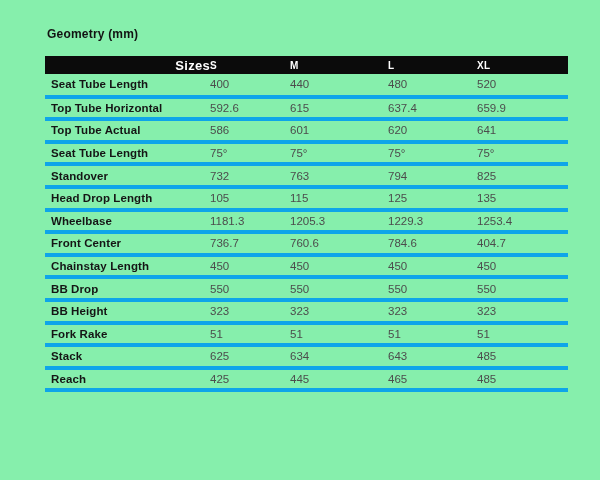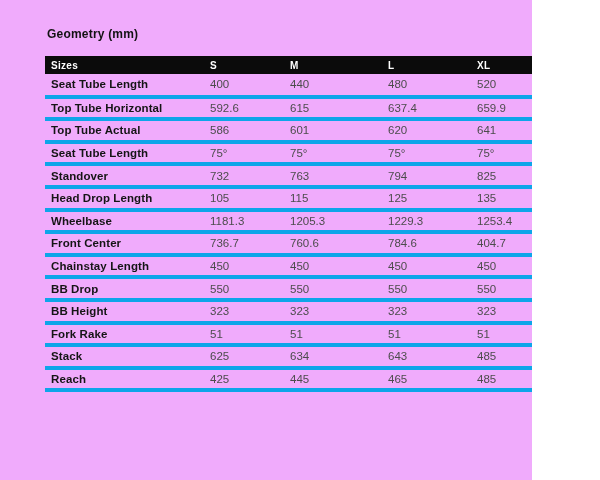"Geometry (mm)" .page { background: #f0abfc -> #86efac; width: 532px -> 600px }
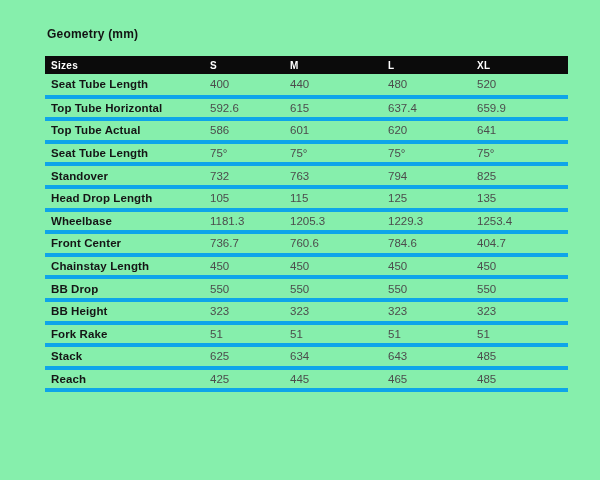"Sizes" th.sizes-label { font-size: 10px -> 13px; padding-left: 6px -> 17px; text-align: none -> right }
